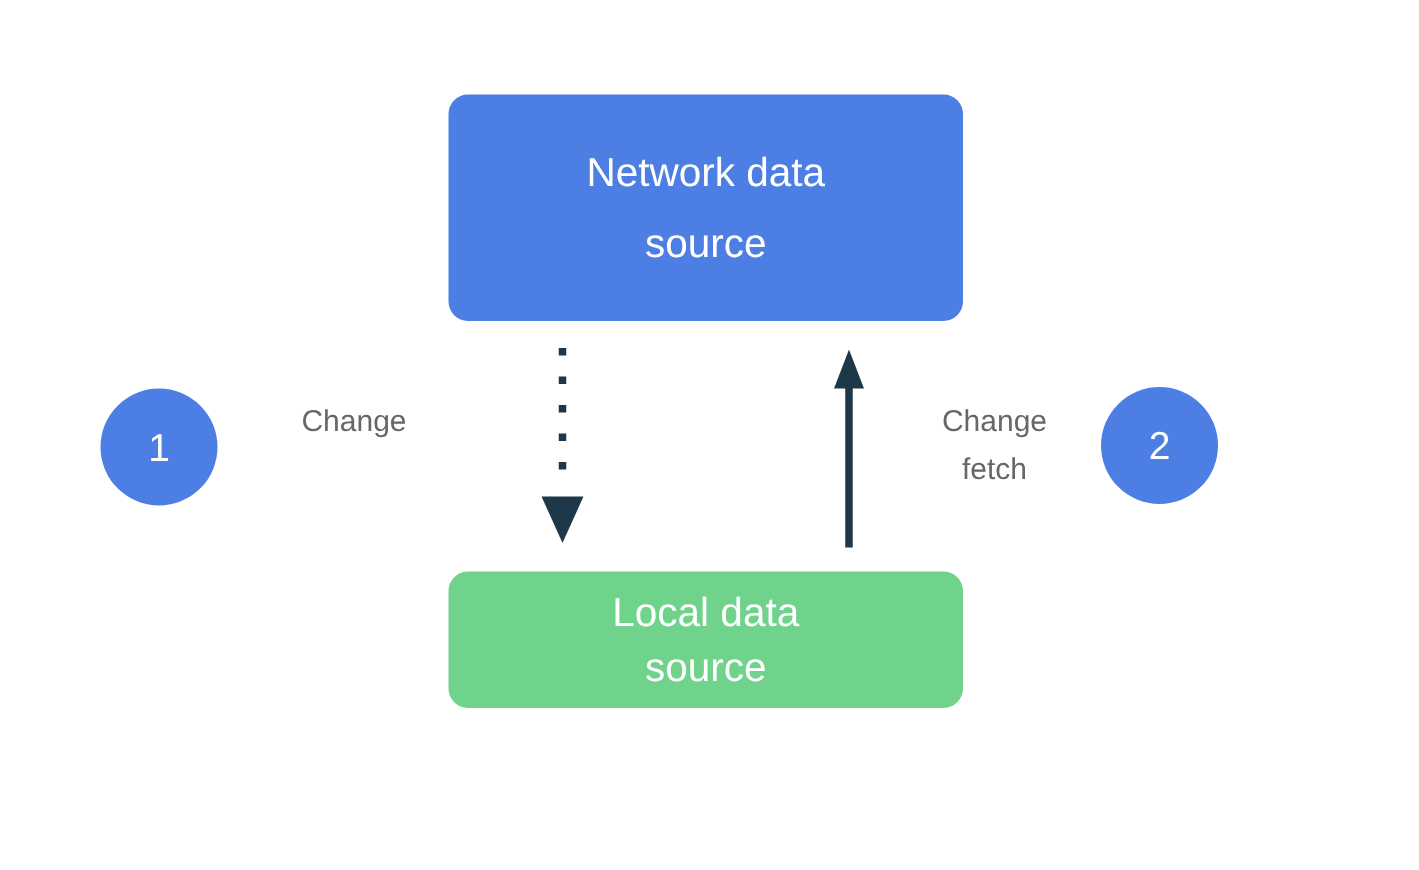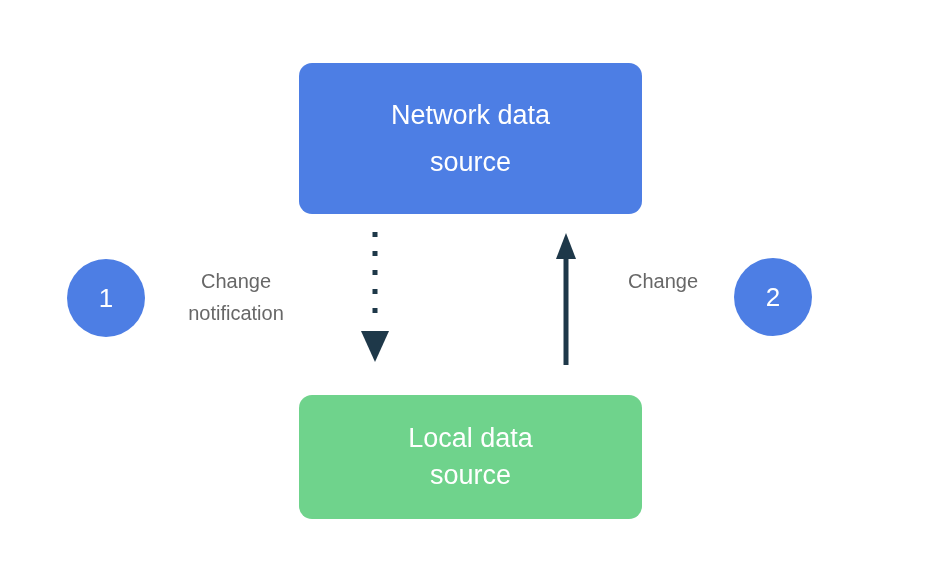"notification" span.line { html: <span>notification</span> -> none }
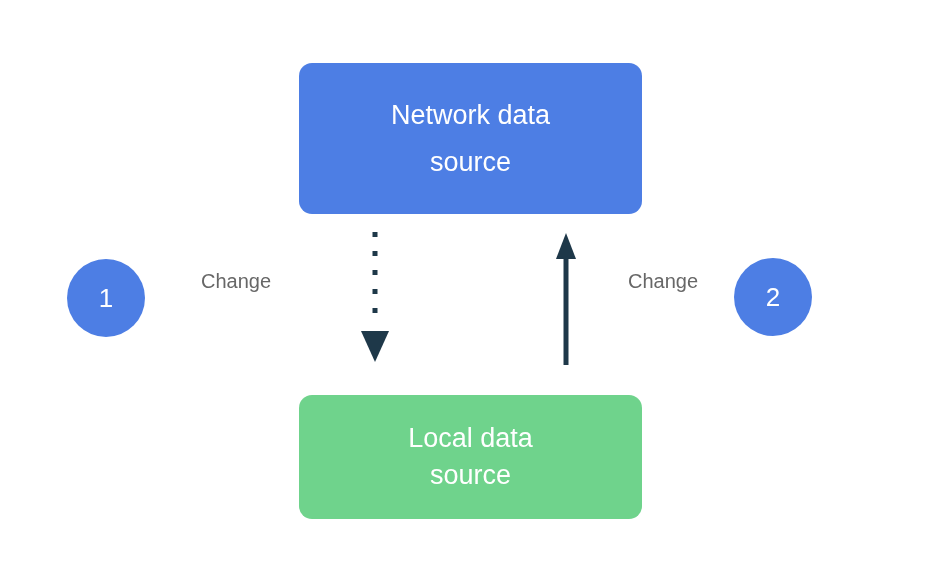"fetch" span.line { html: none -> <span>fetch</span> }
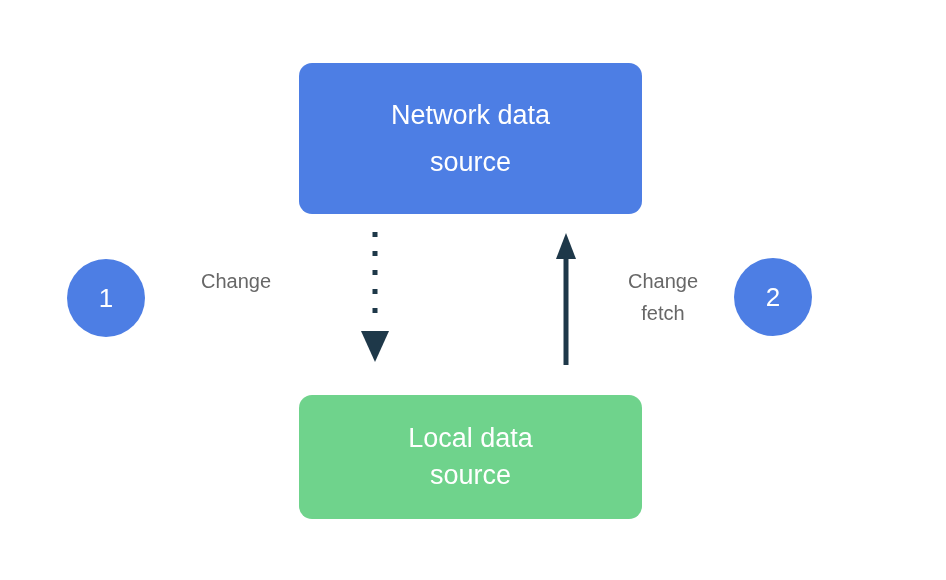"Local data" .node-local { height: 124px -> 91px; top: 395px -> 381px }
